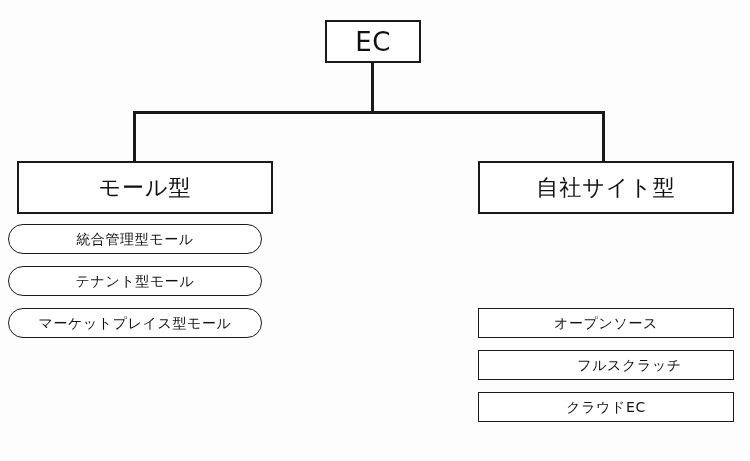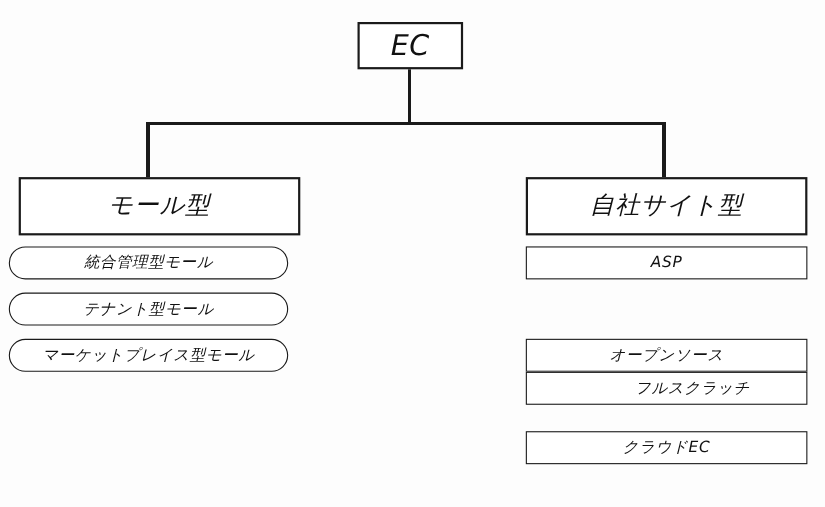"EC" #diagram { font-style: italic -> none }
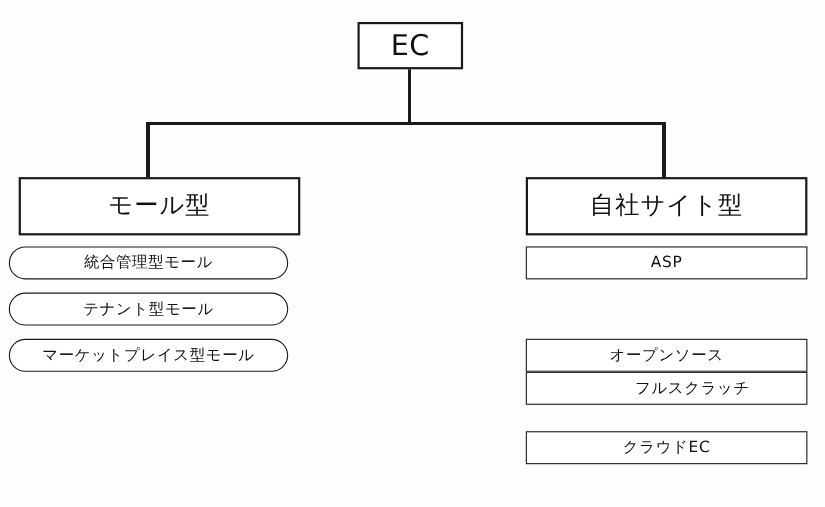"ASP" div.box { html: <div>ASP</div> -> none }
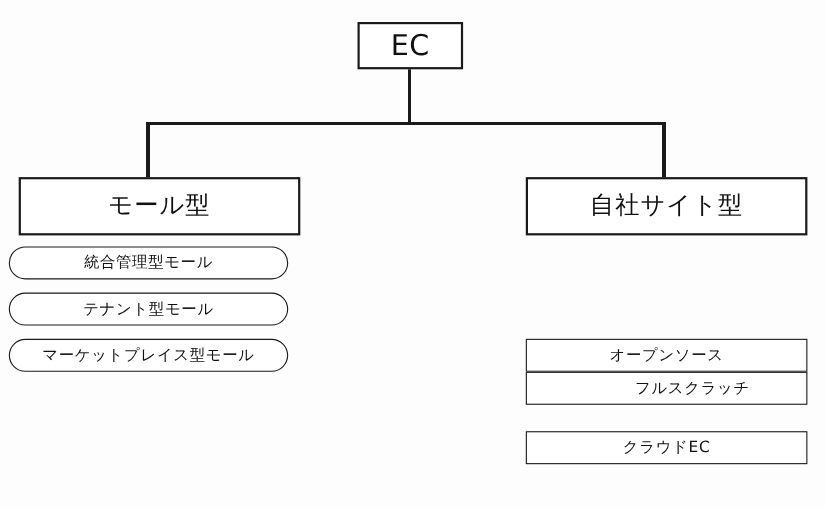"フルスクラッチ" .r3 { top: 338px -> 350px }
